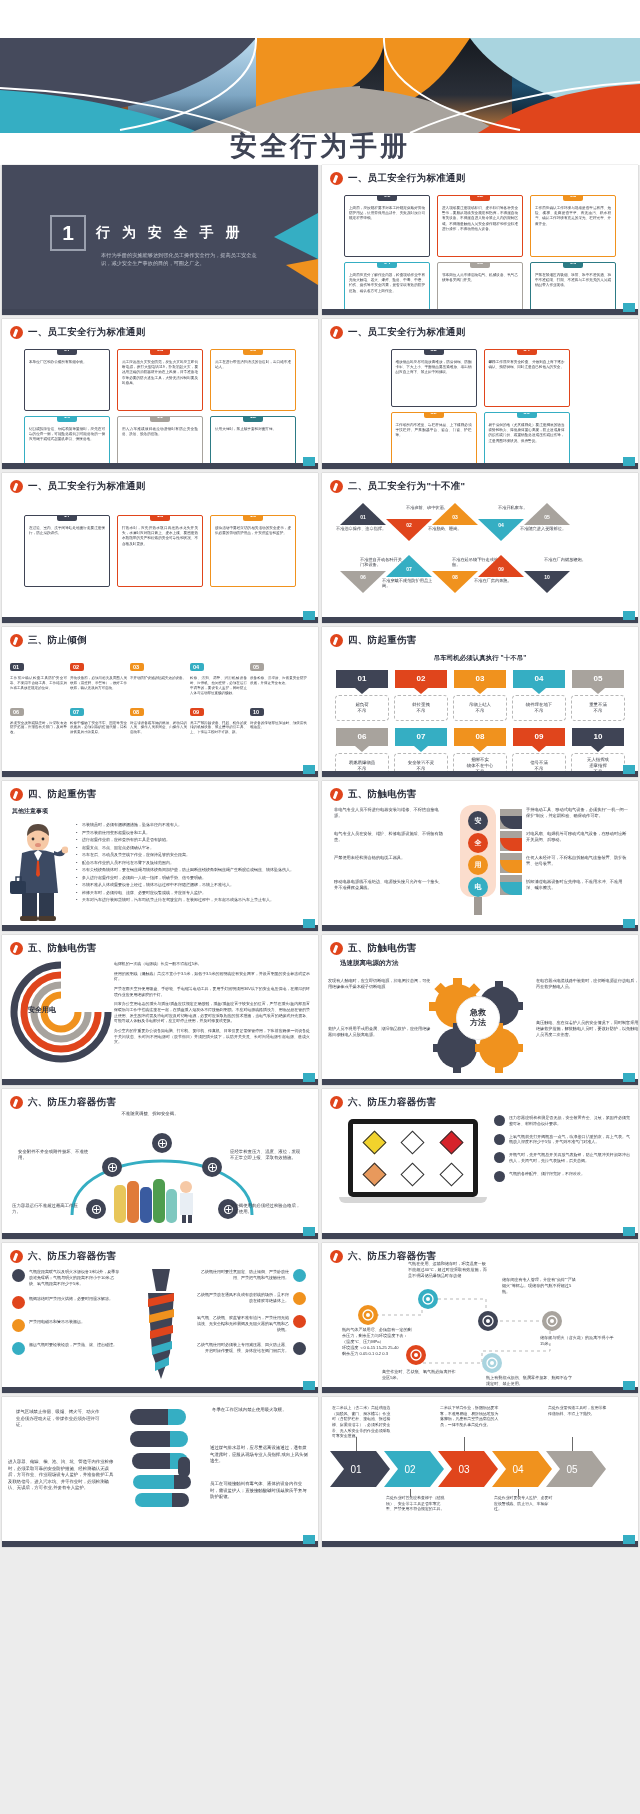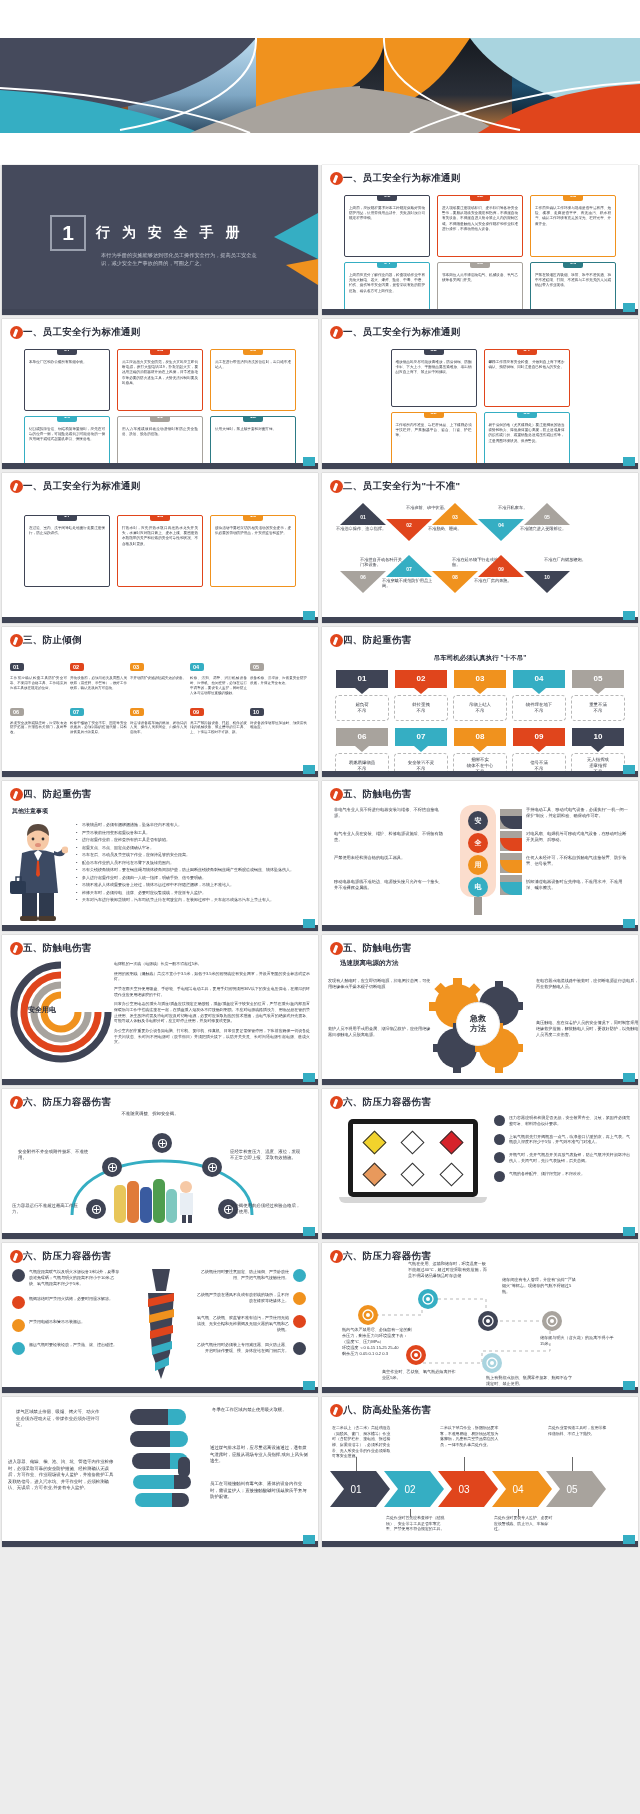"安全行为手册" div.hero-title { html: none -> <div>安全行为手册</div> }
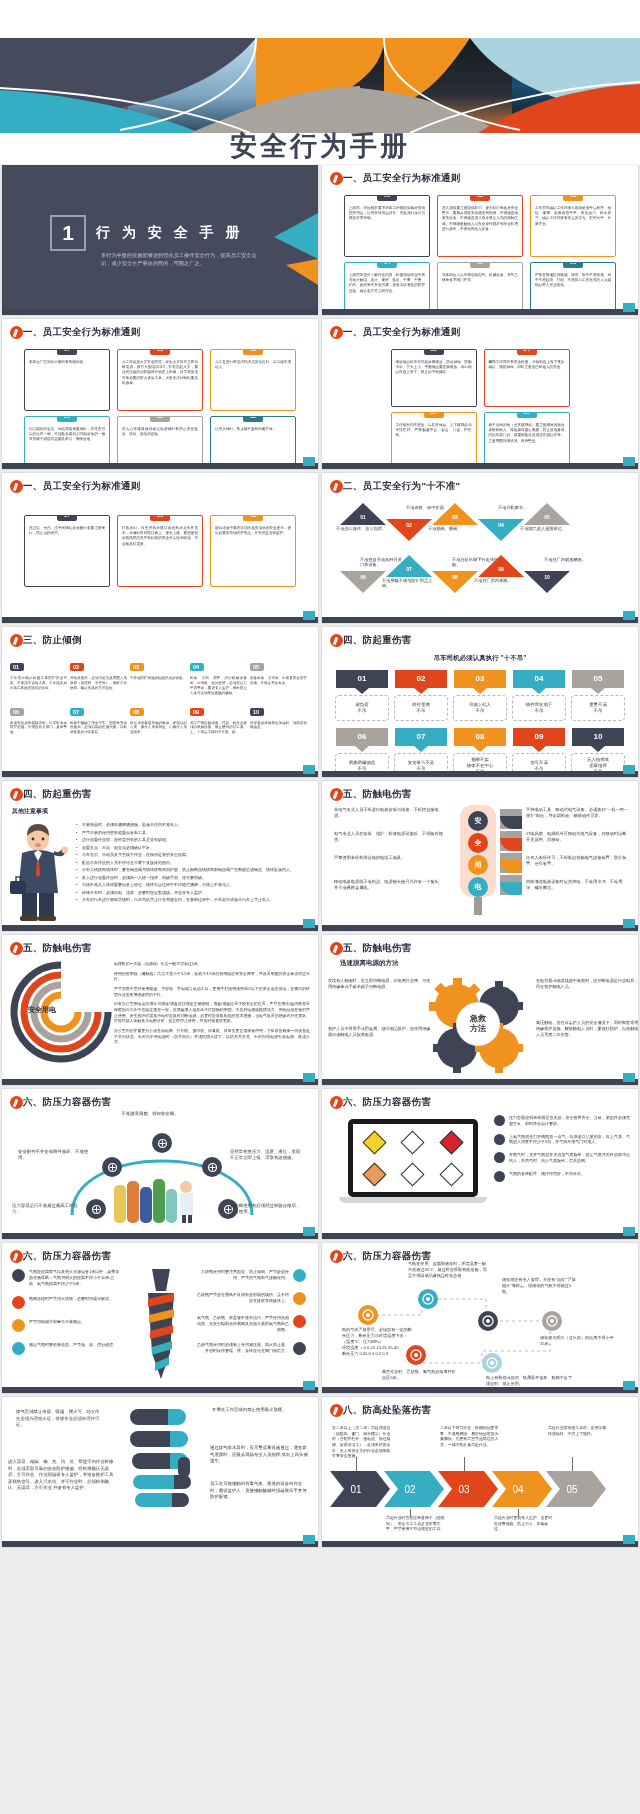"一、员工安全行为标准通则" .shead { gap: none -> 5px }
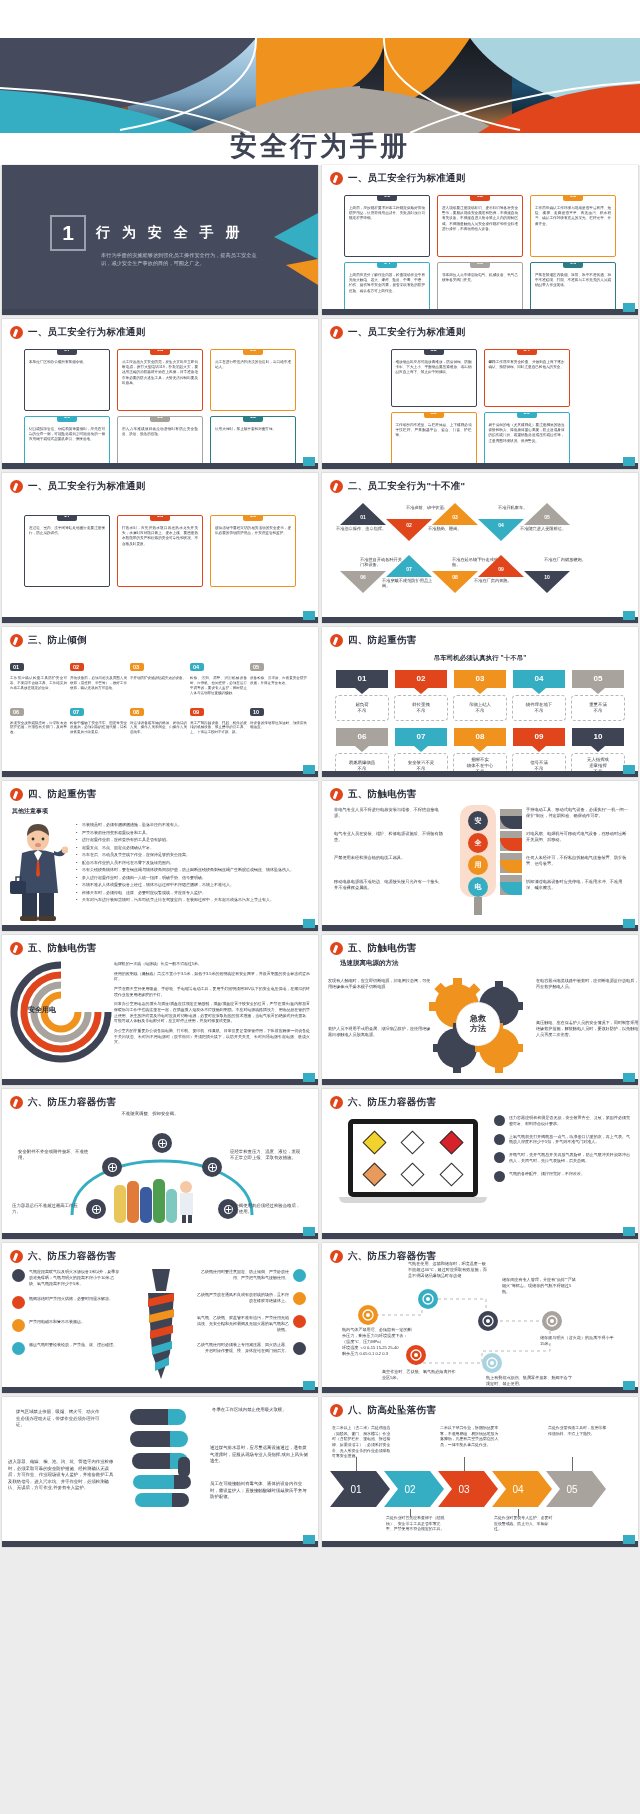"急救" div.gear-core { top: 34px -> 28px }
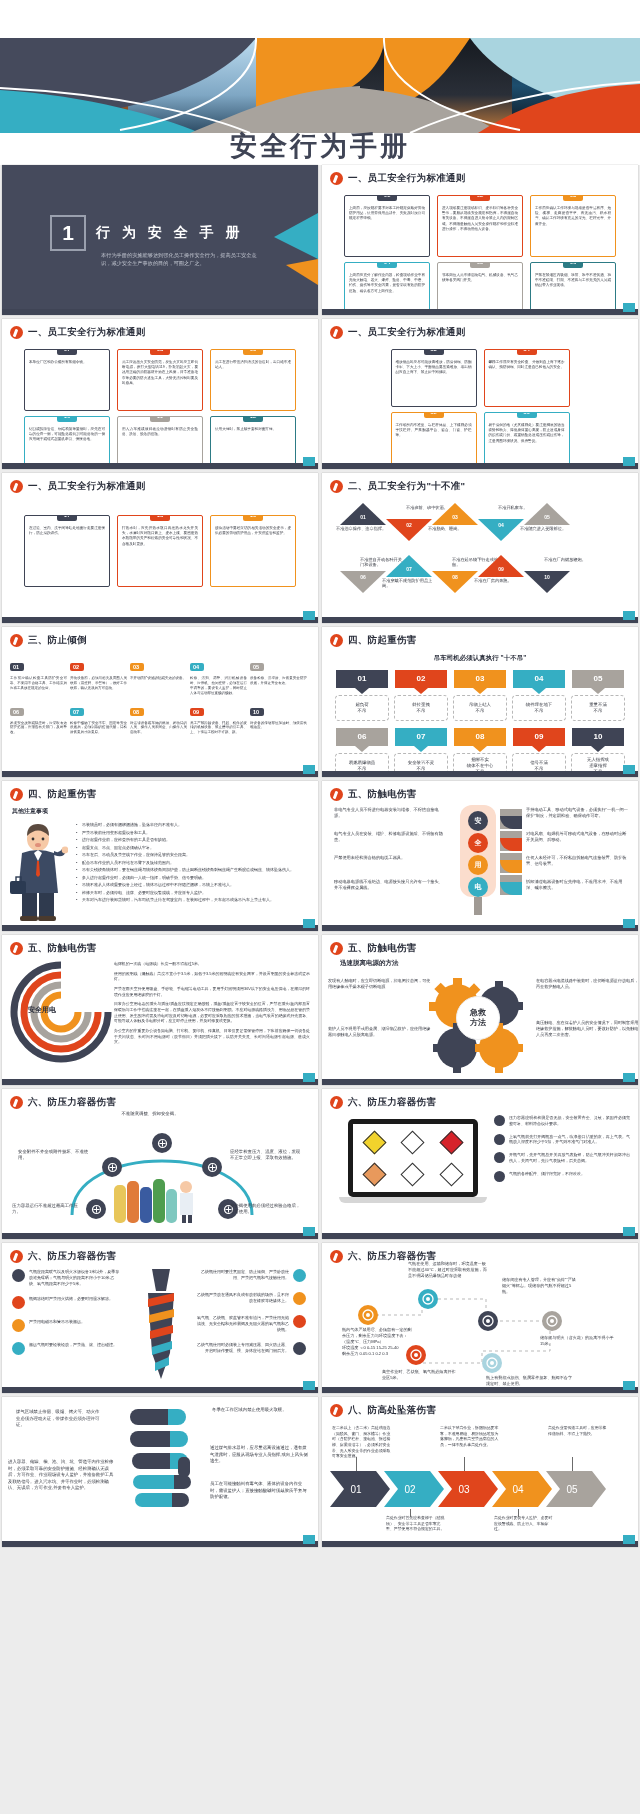"八、防高处坠落伤害" div.shead { html: <div> <span></span> <span>八、防高处坠落伤害</span> </div> -> none }
